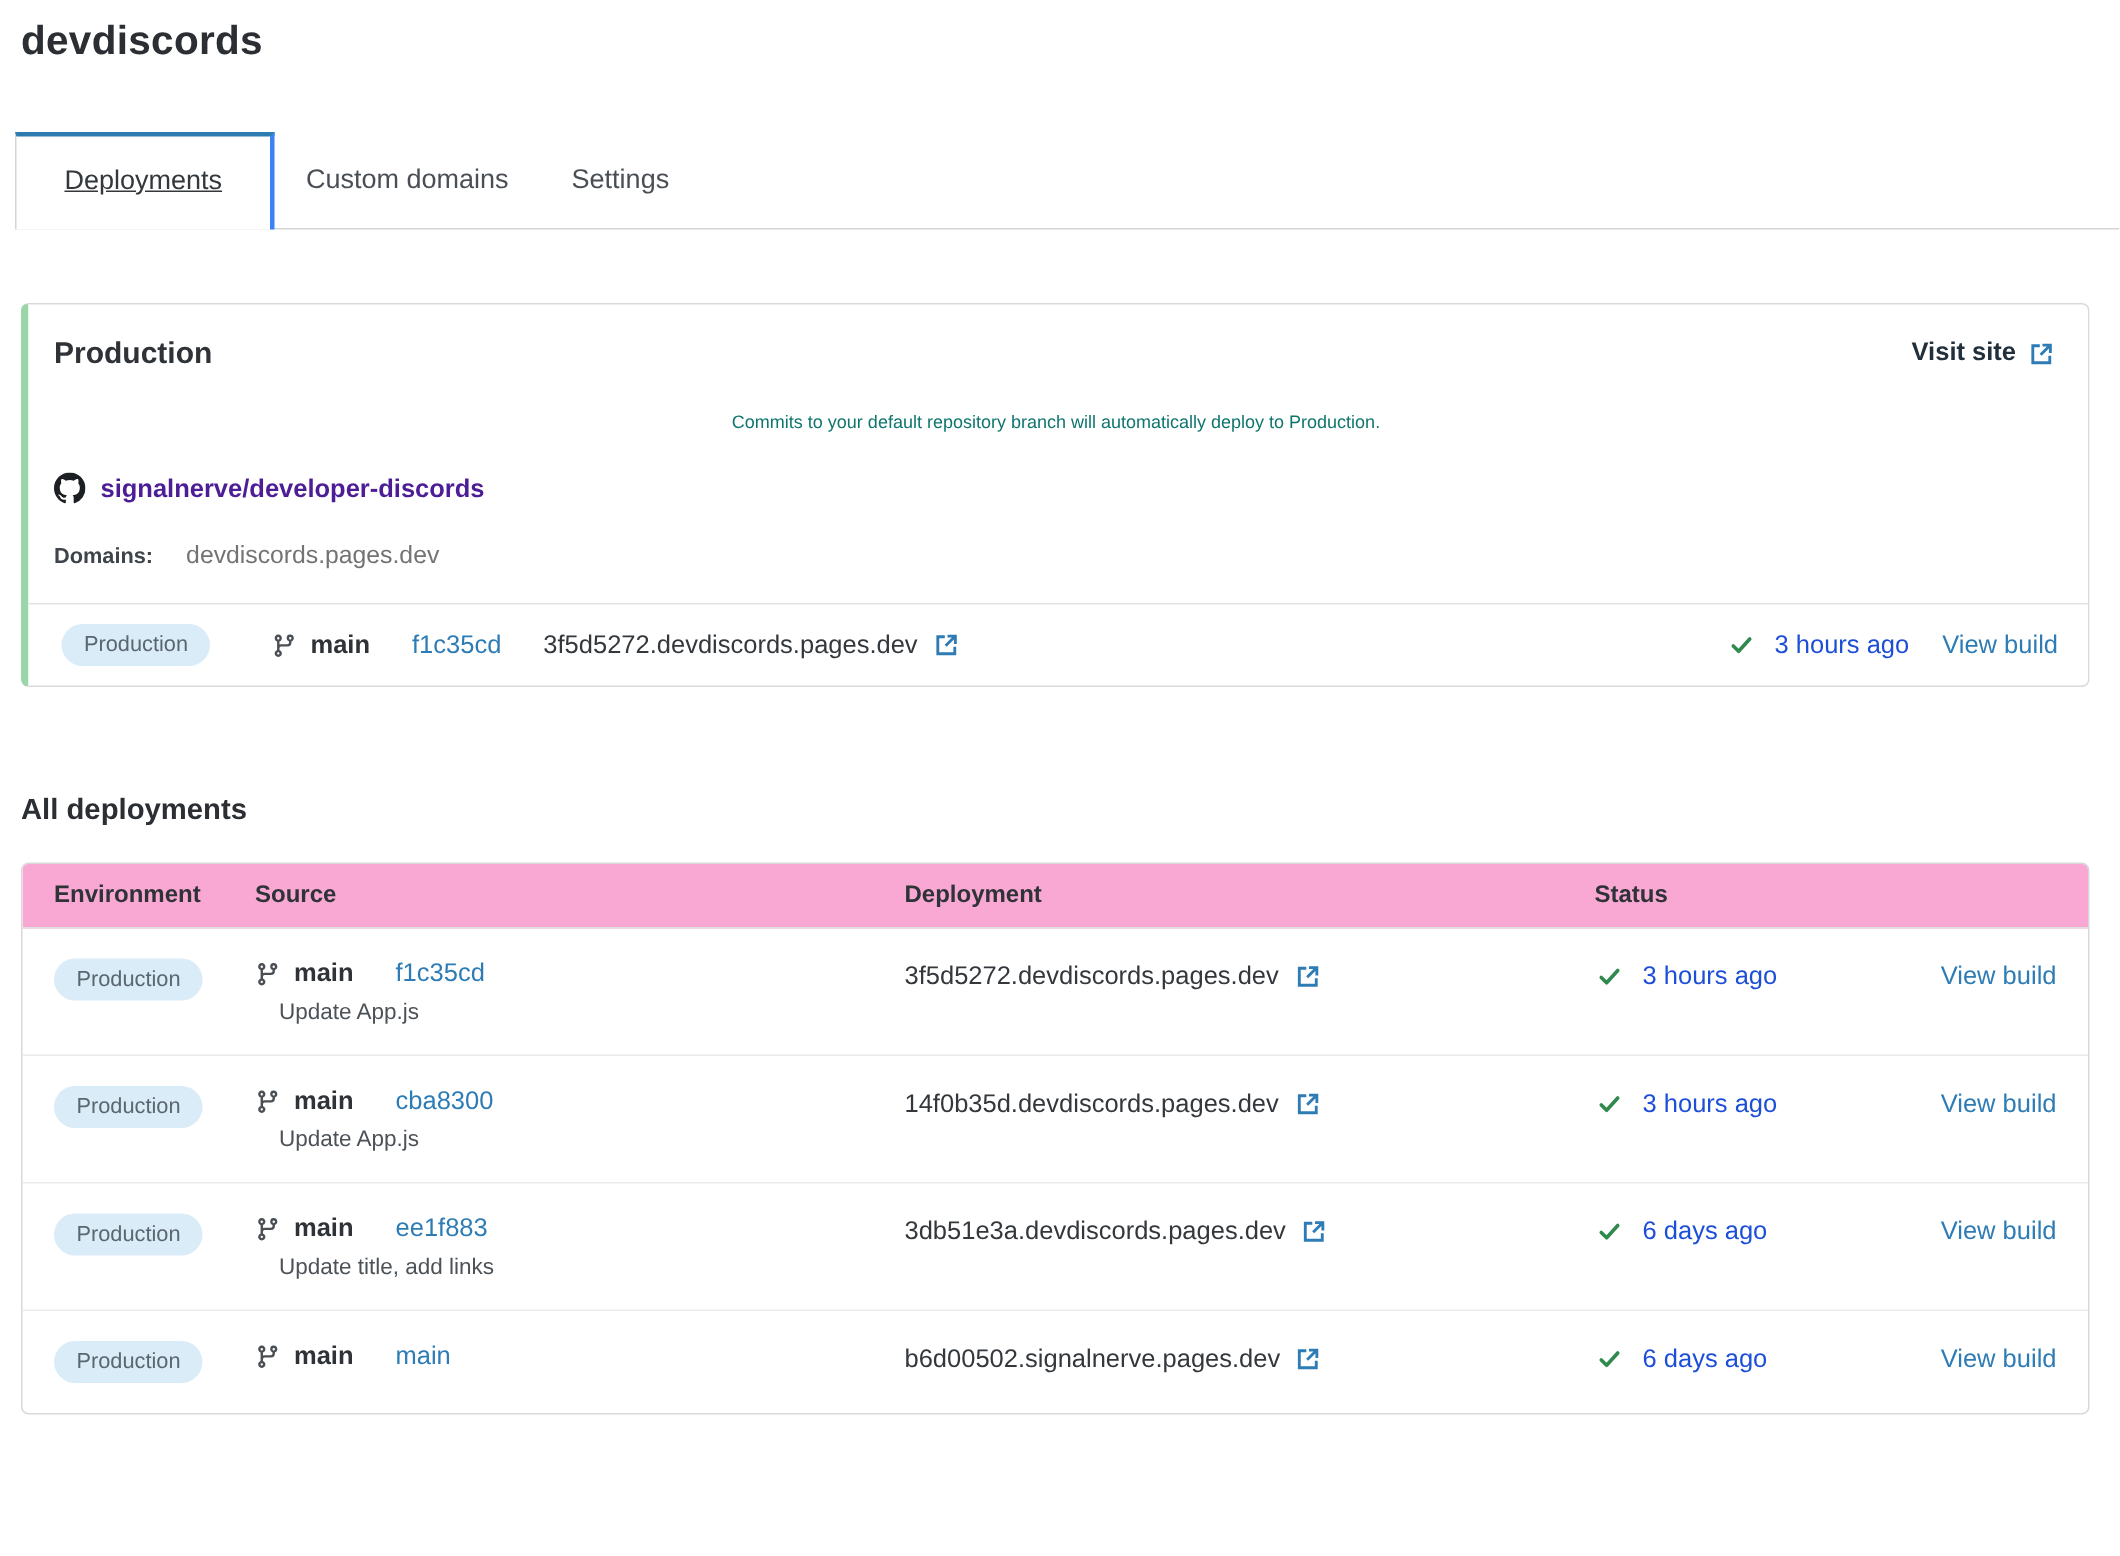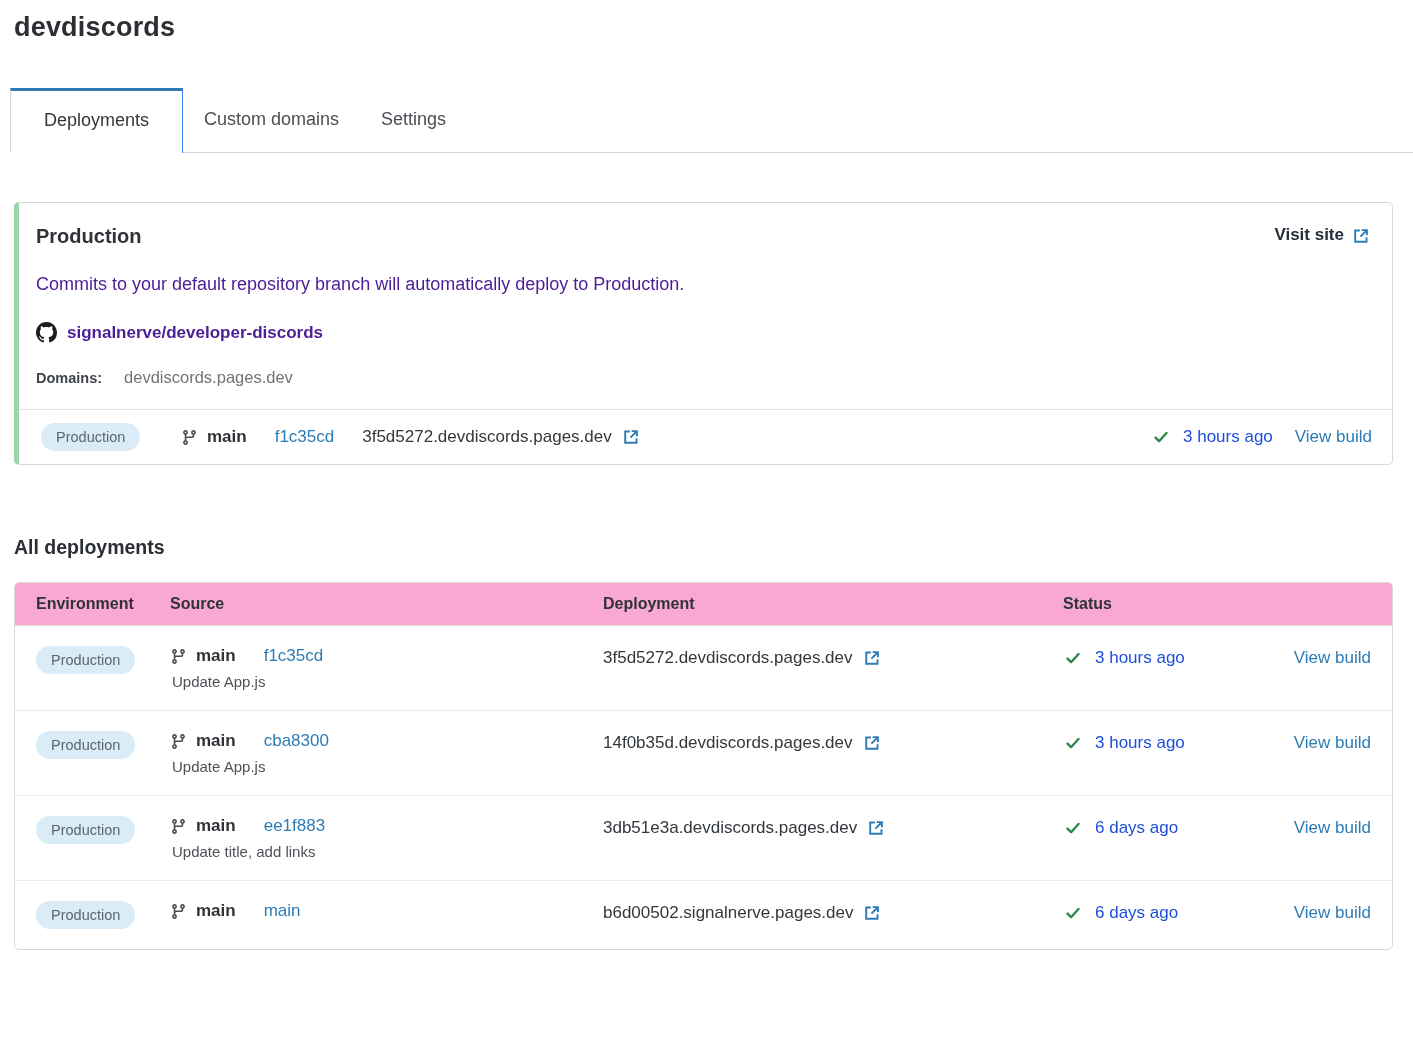"Deployments" .tab.active { border-right: 1px solid #3b82f6 -> 3px solid #3b82f6; text-decoration: none -> underline }
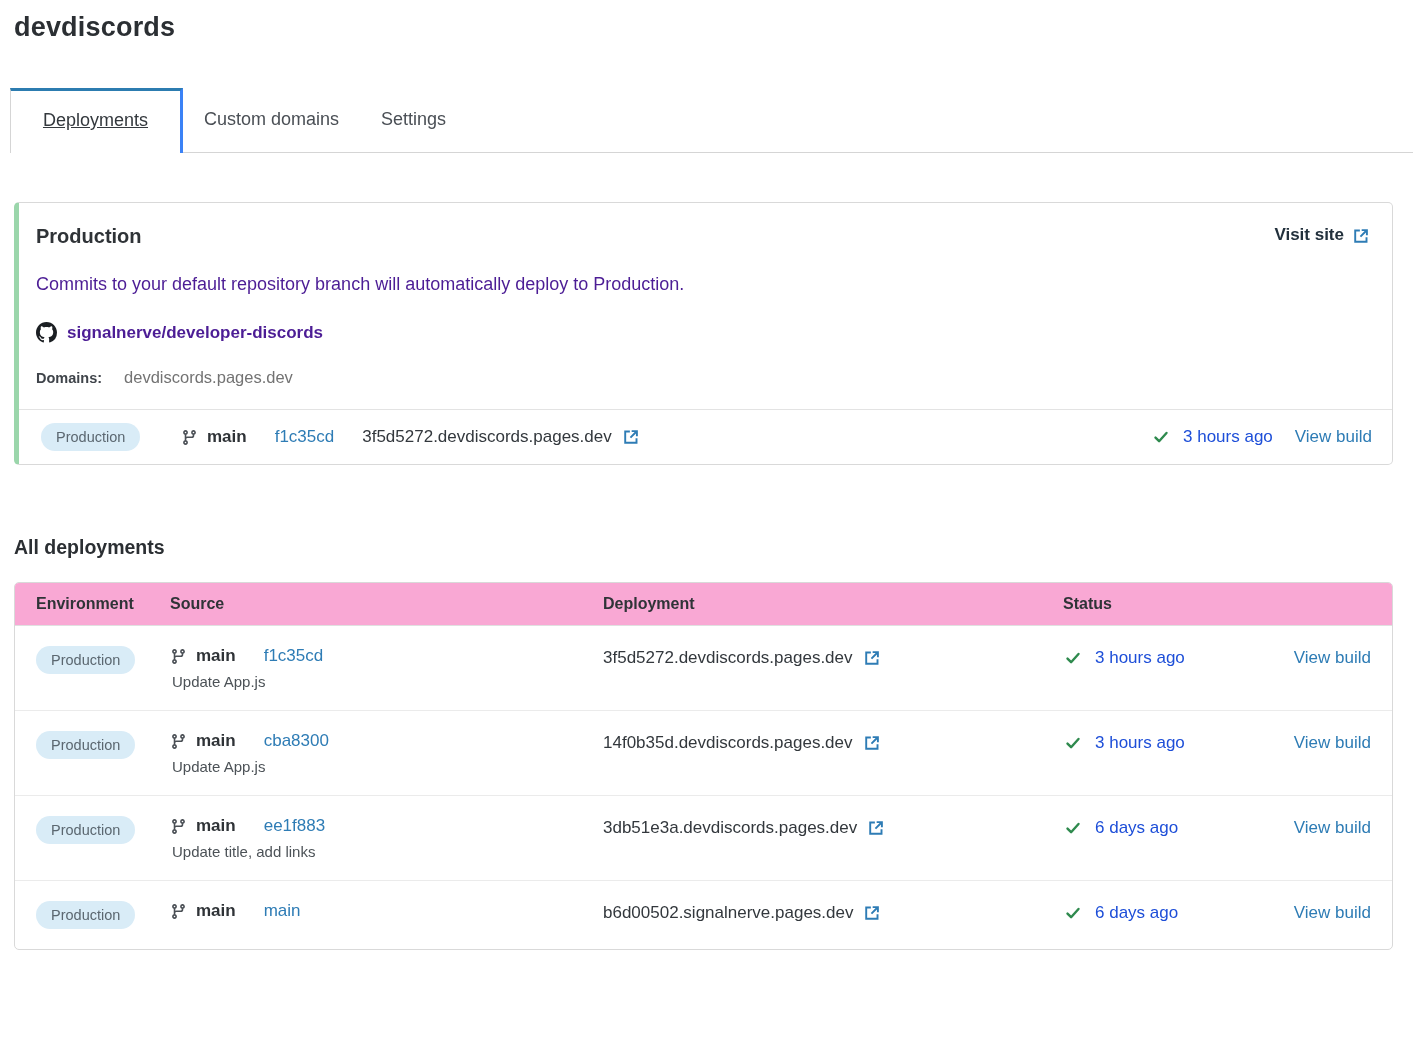"Commits to your default repository" .prod-desc { color: #4c1d95 -> #0f766e; font-size: 18px -> 12px; text-align: none -> center }
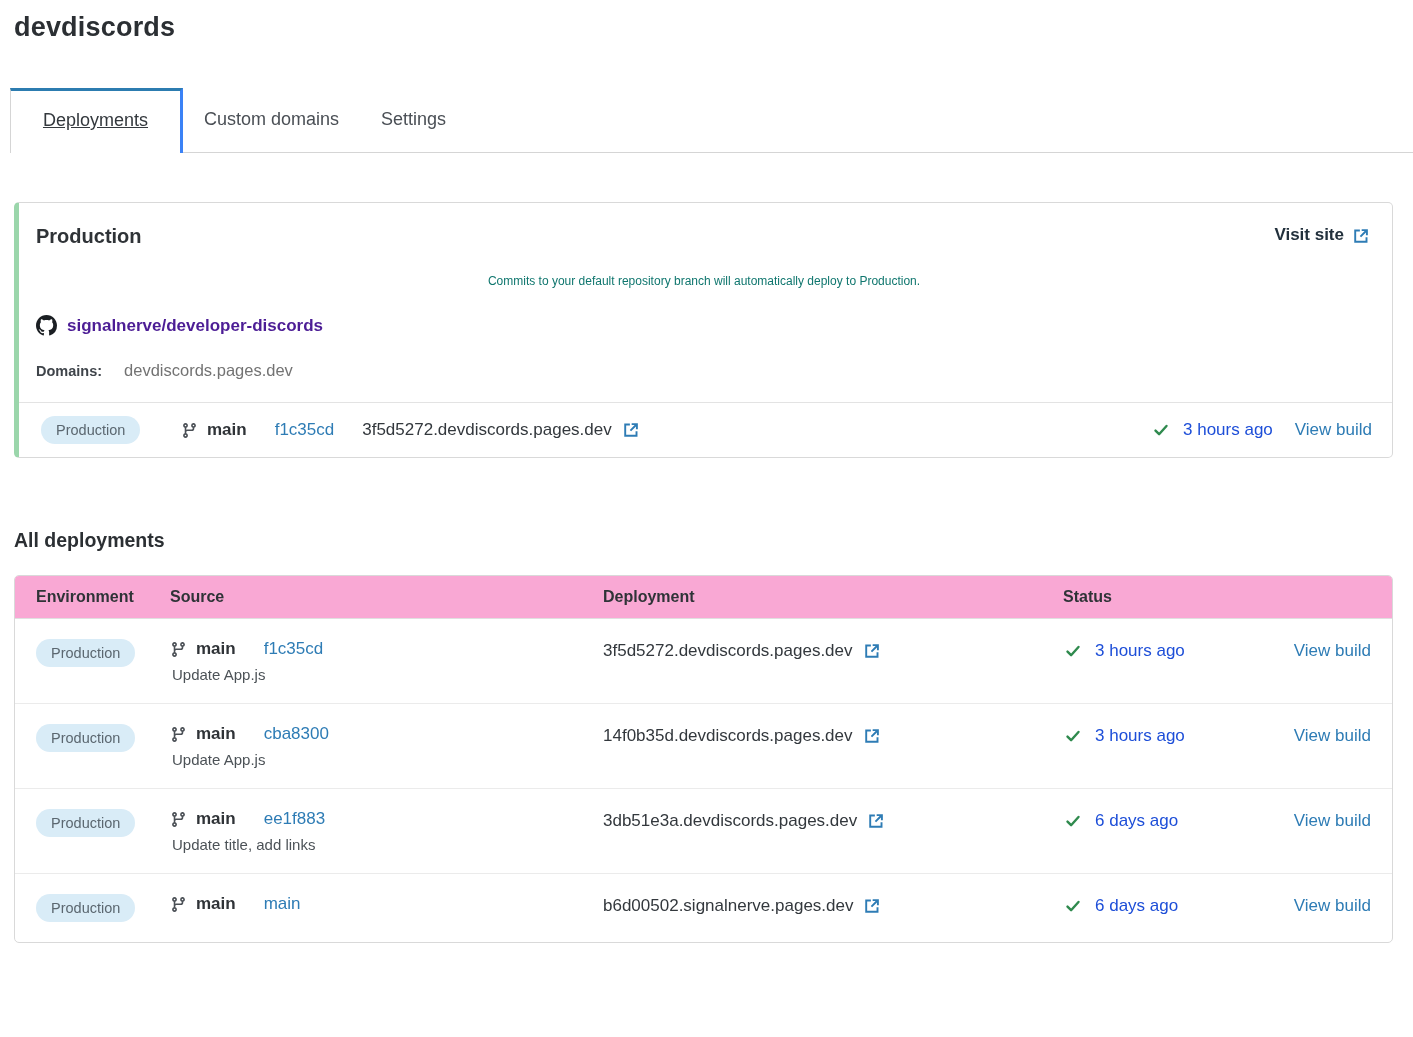"Update App.js" .commit-msg { margin-left: 2px -> 16px }
